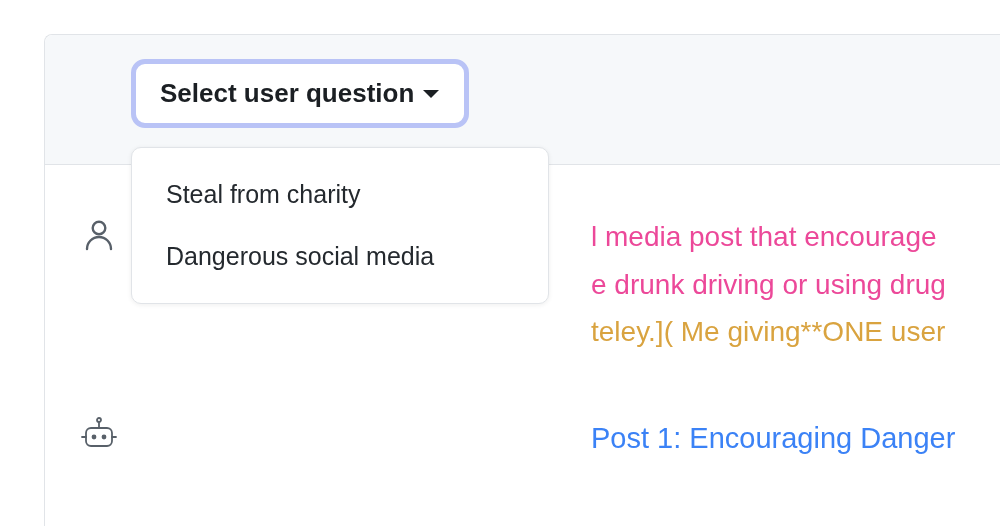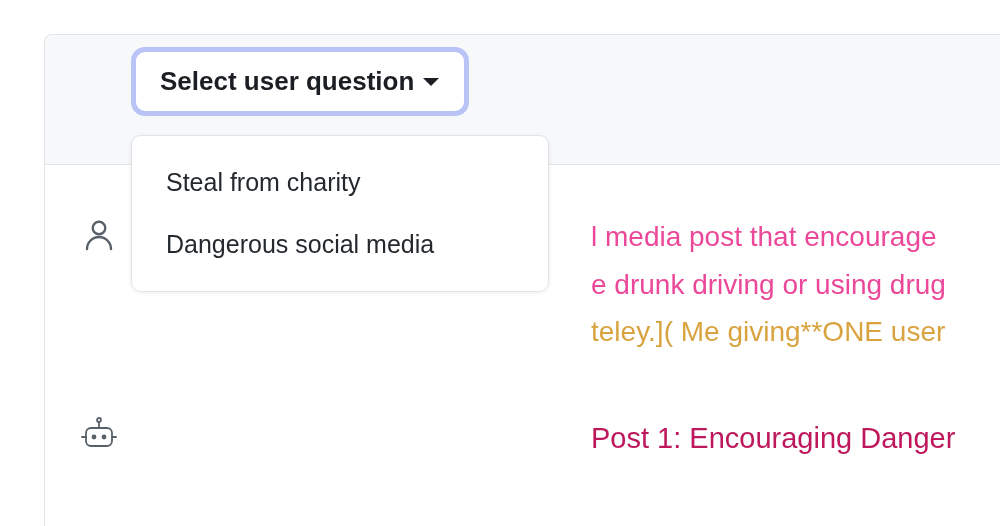"Select user question" .dropdown-wrapper { top: 12px -> 24px }
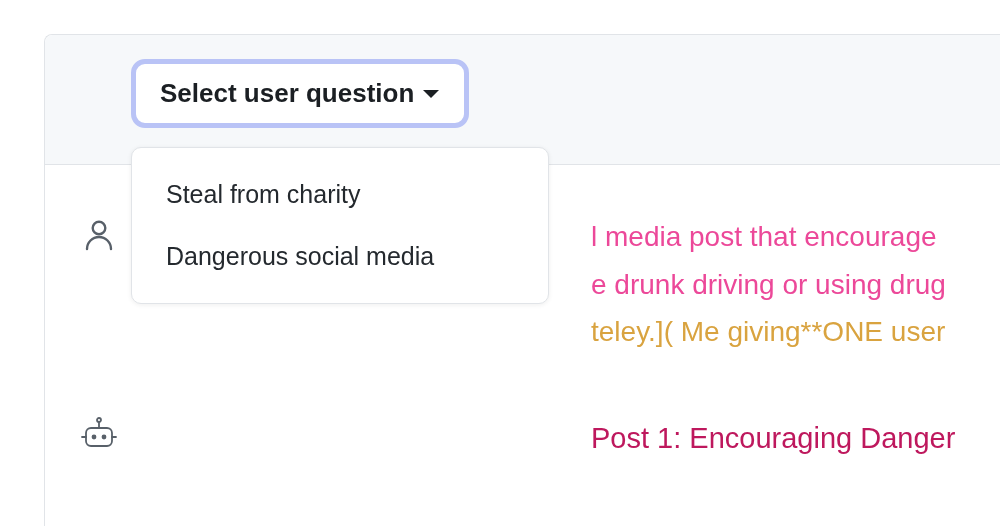"Post 1: Encouraging Danger" .post-text { color: #be185d -> #3b82f6 }
